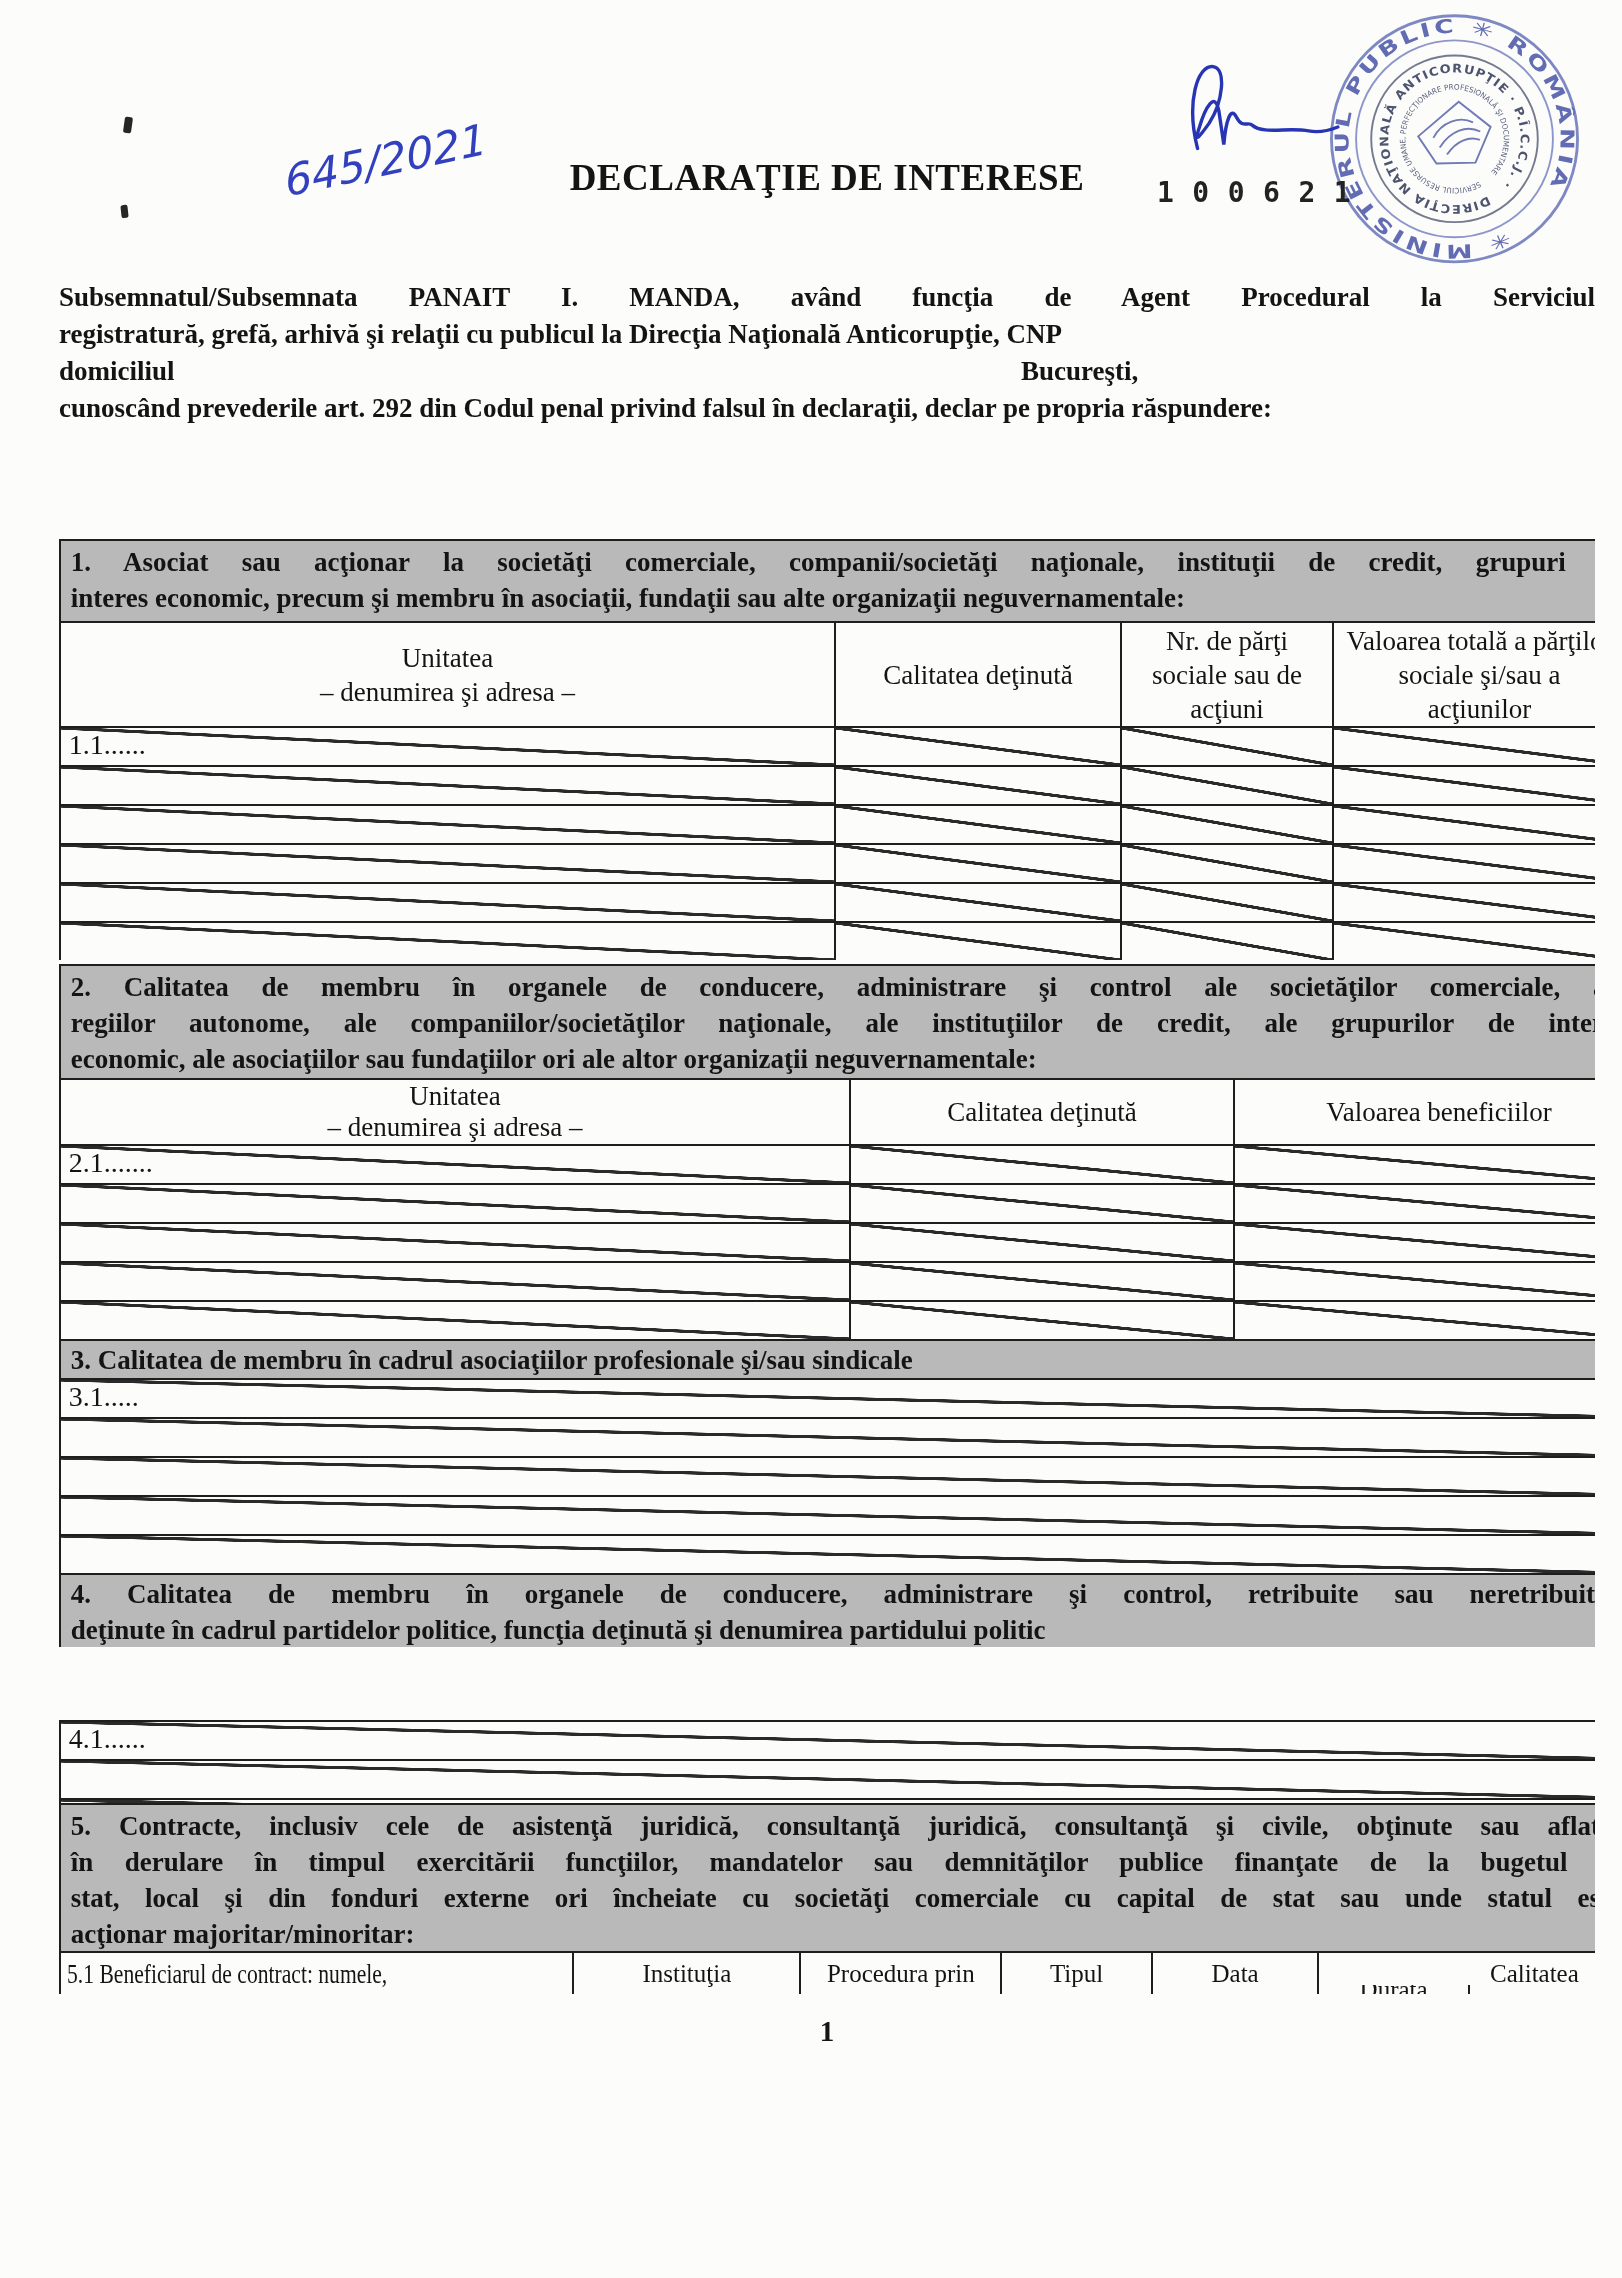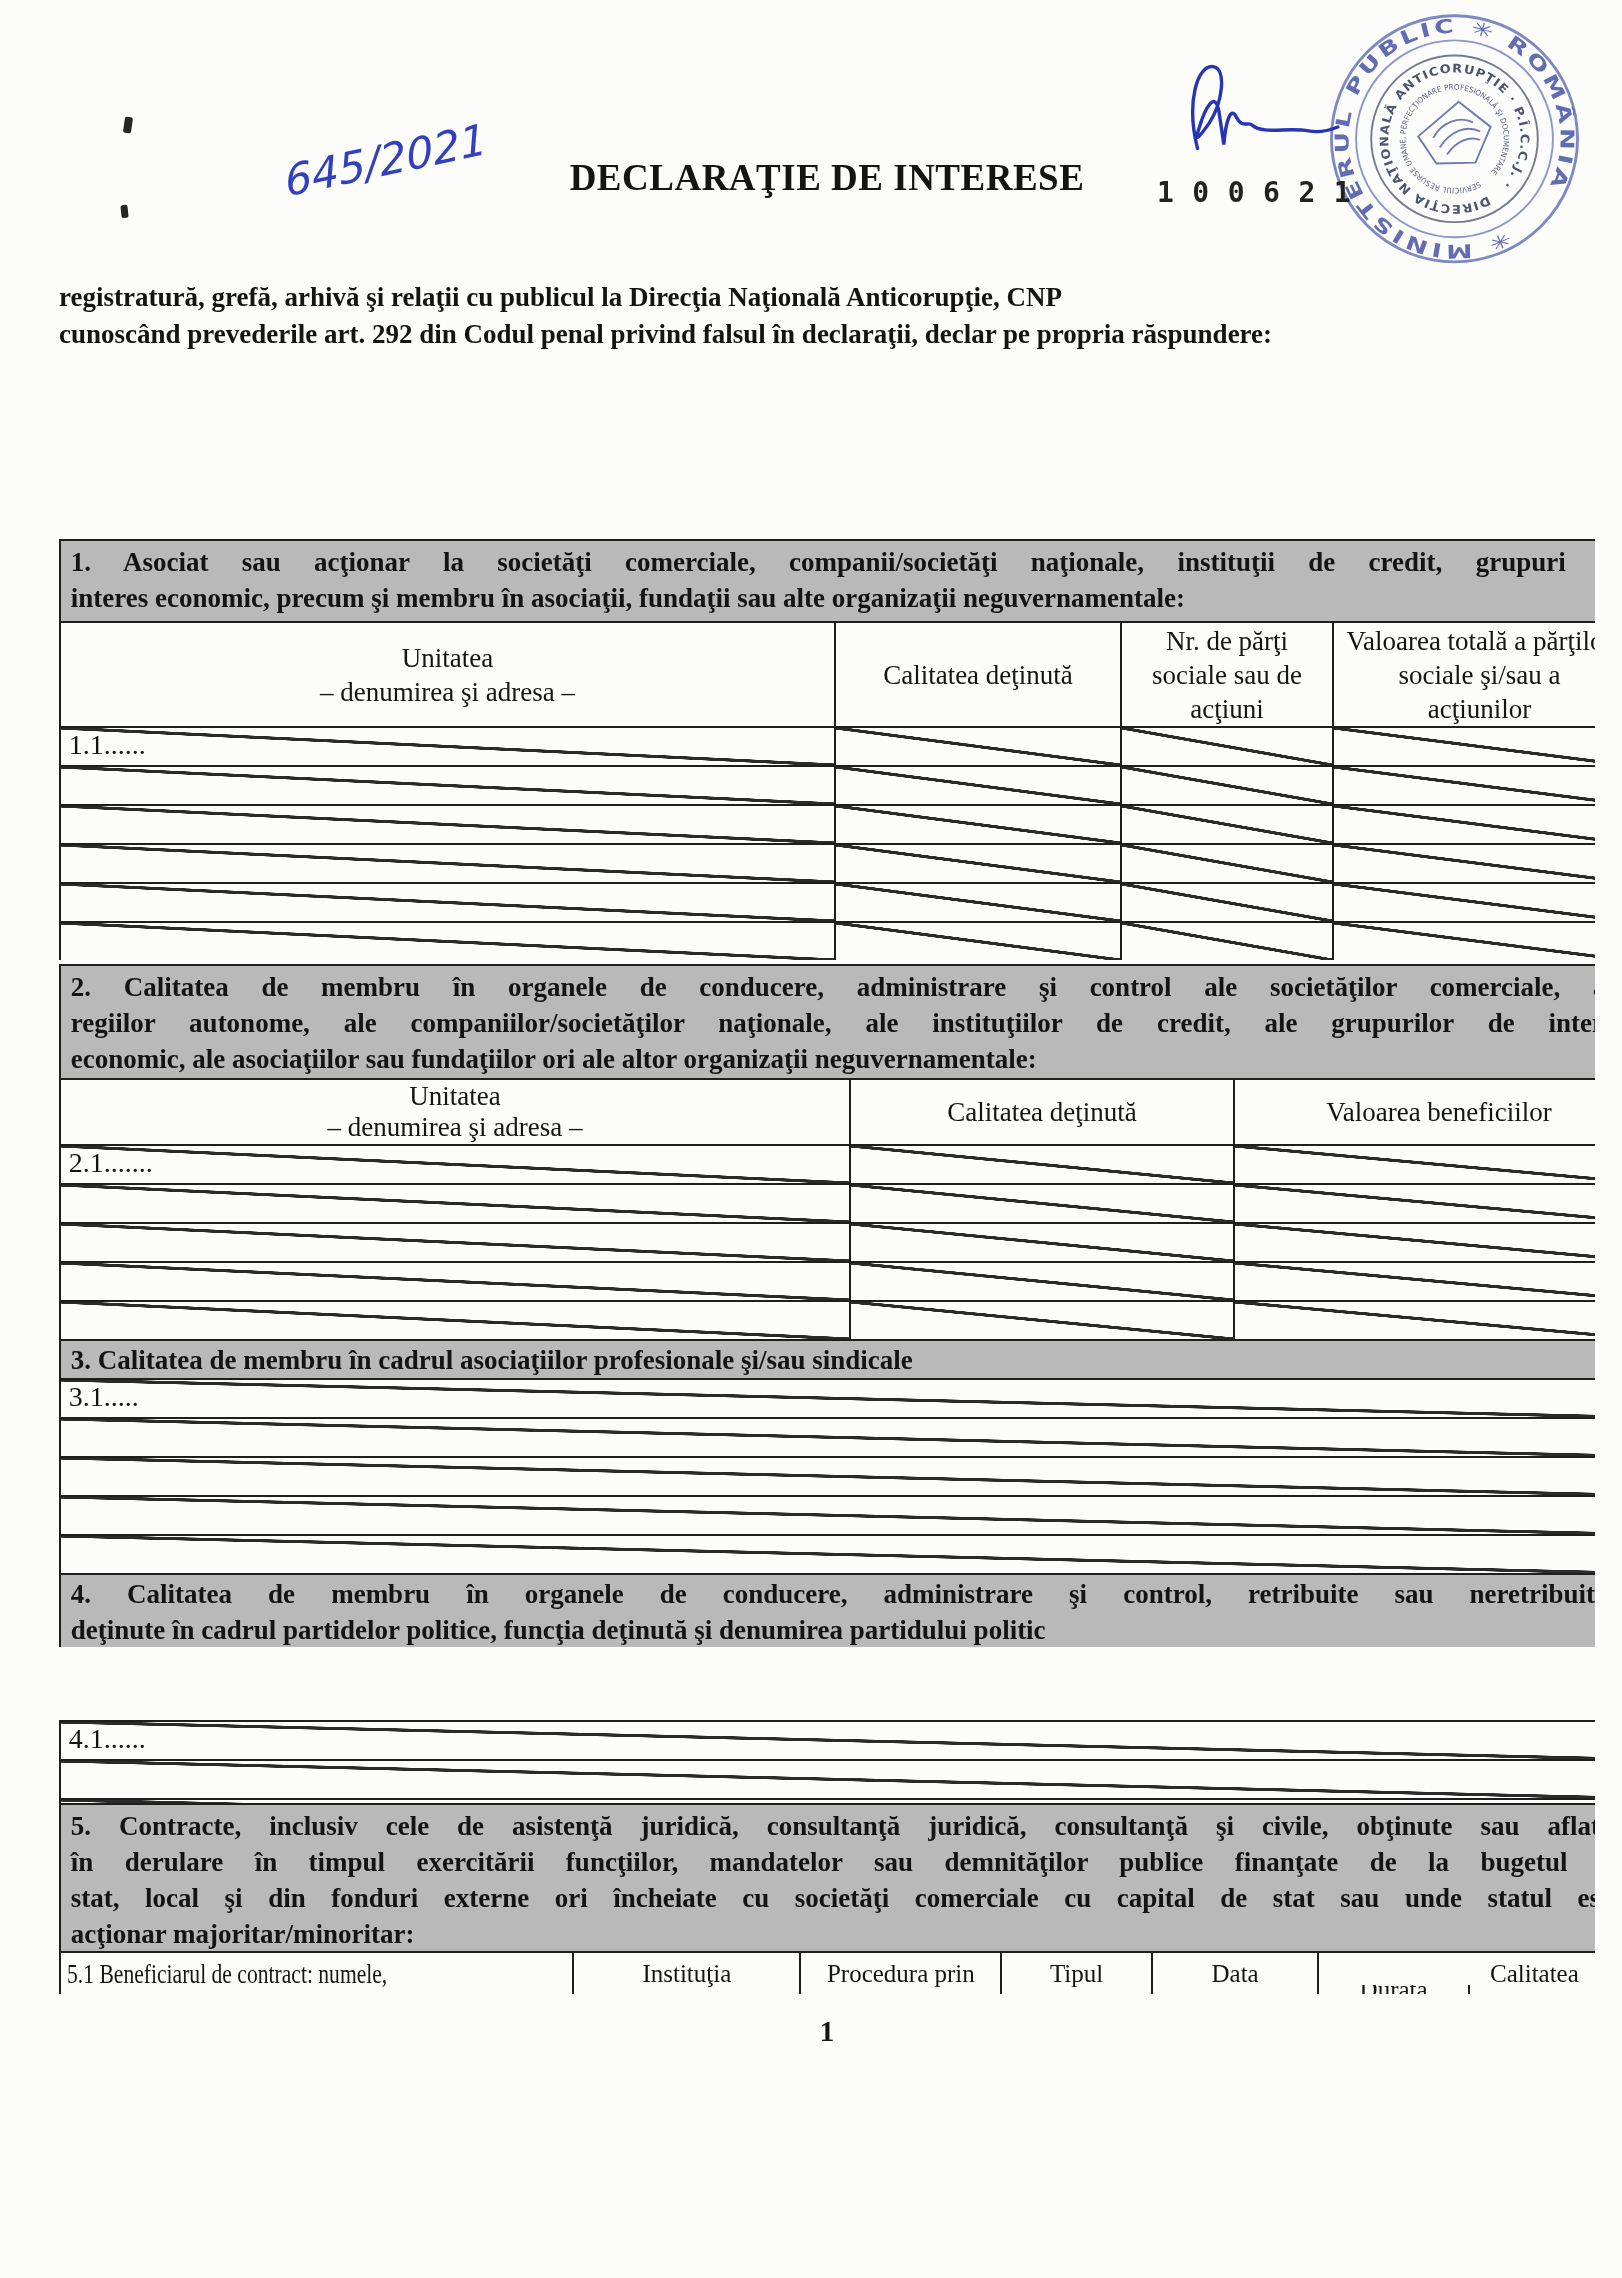"Subsemnatul/Subsemnata PANAIT I. MANDA," div.l1 { html: none -> <div>Subsemnatul/Subsemnata PANAIT I. MANDA, având funcţia de Agent Procedural la Serviciul</div> }
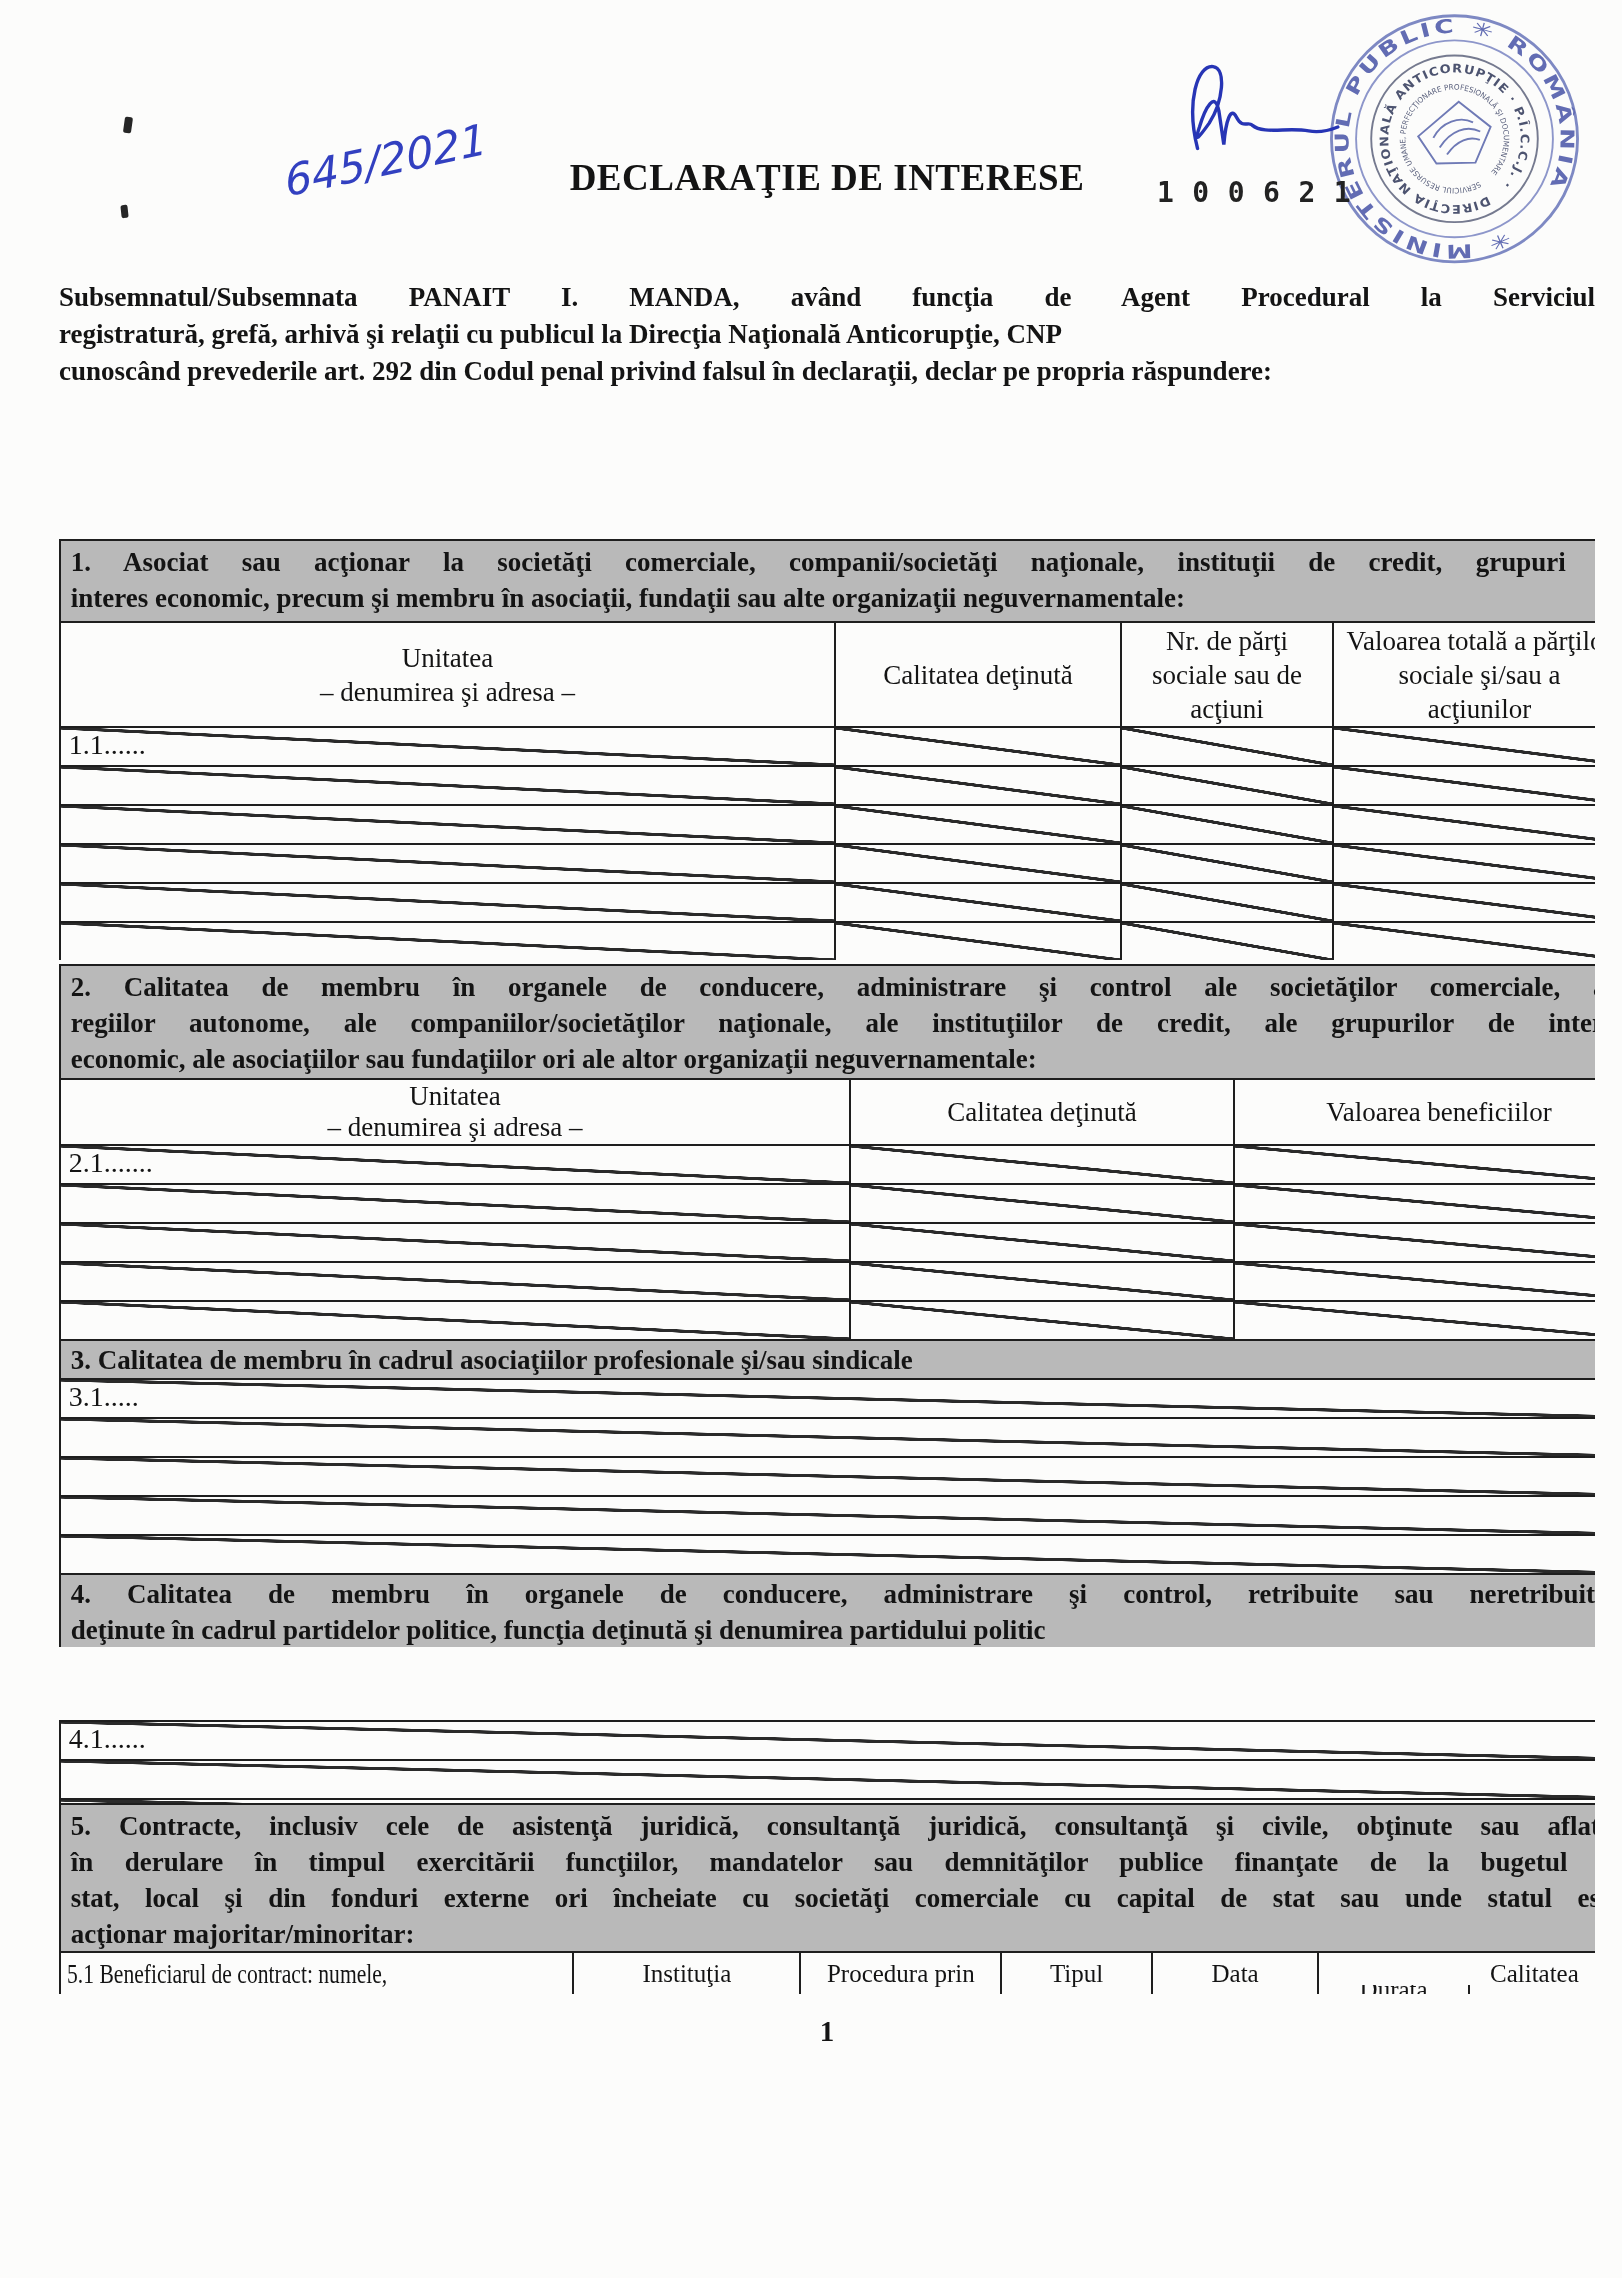"domiciliul" div.l3 { html: none -> <div> <span>domiciliul</span> <span>Bucureşti,</span> </div> }
